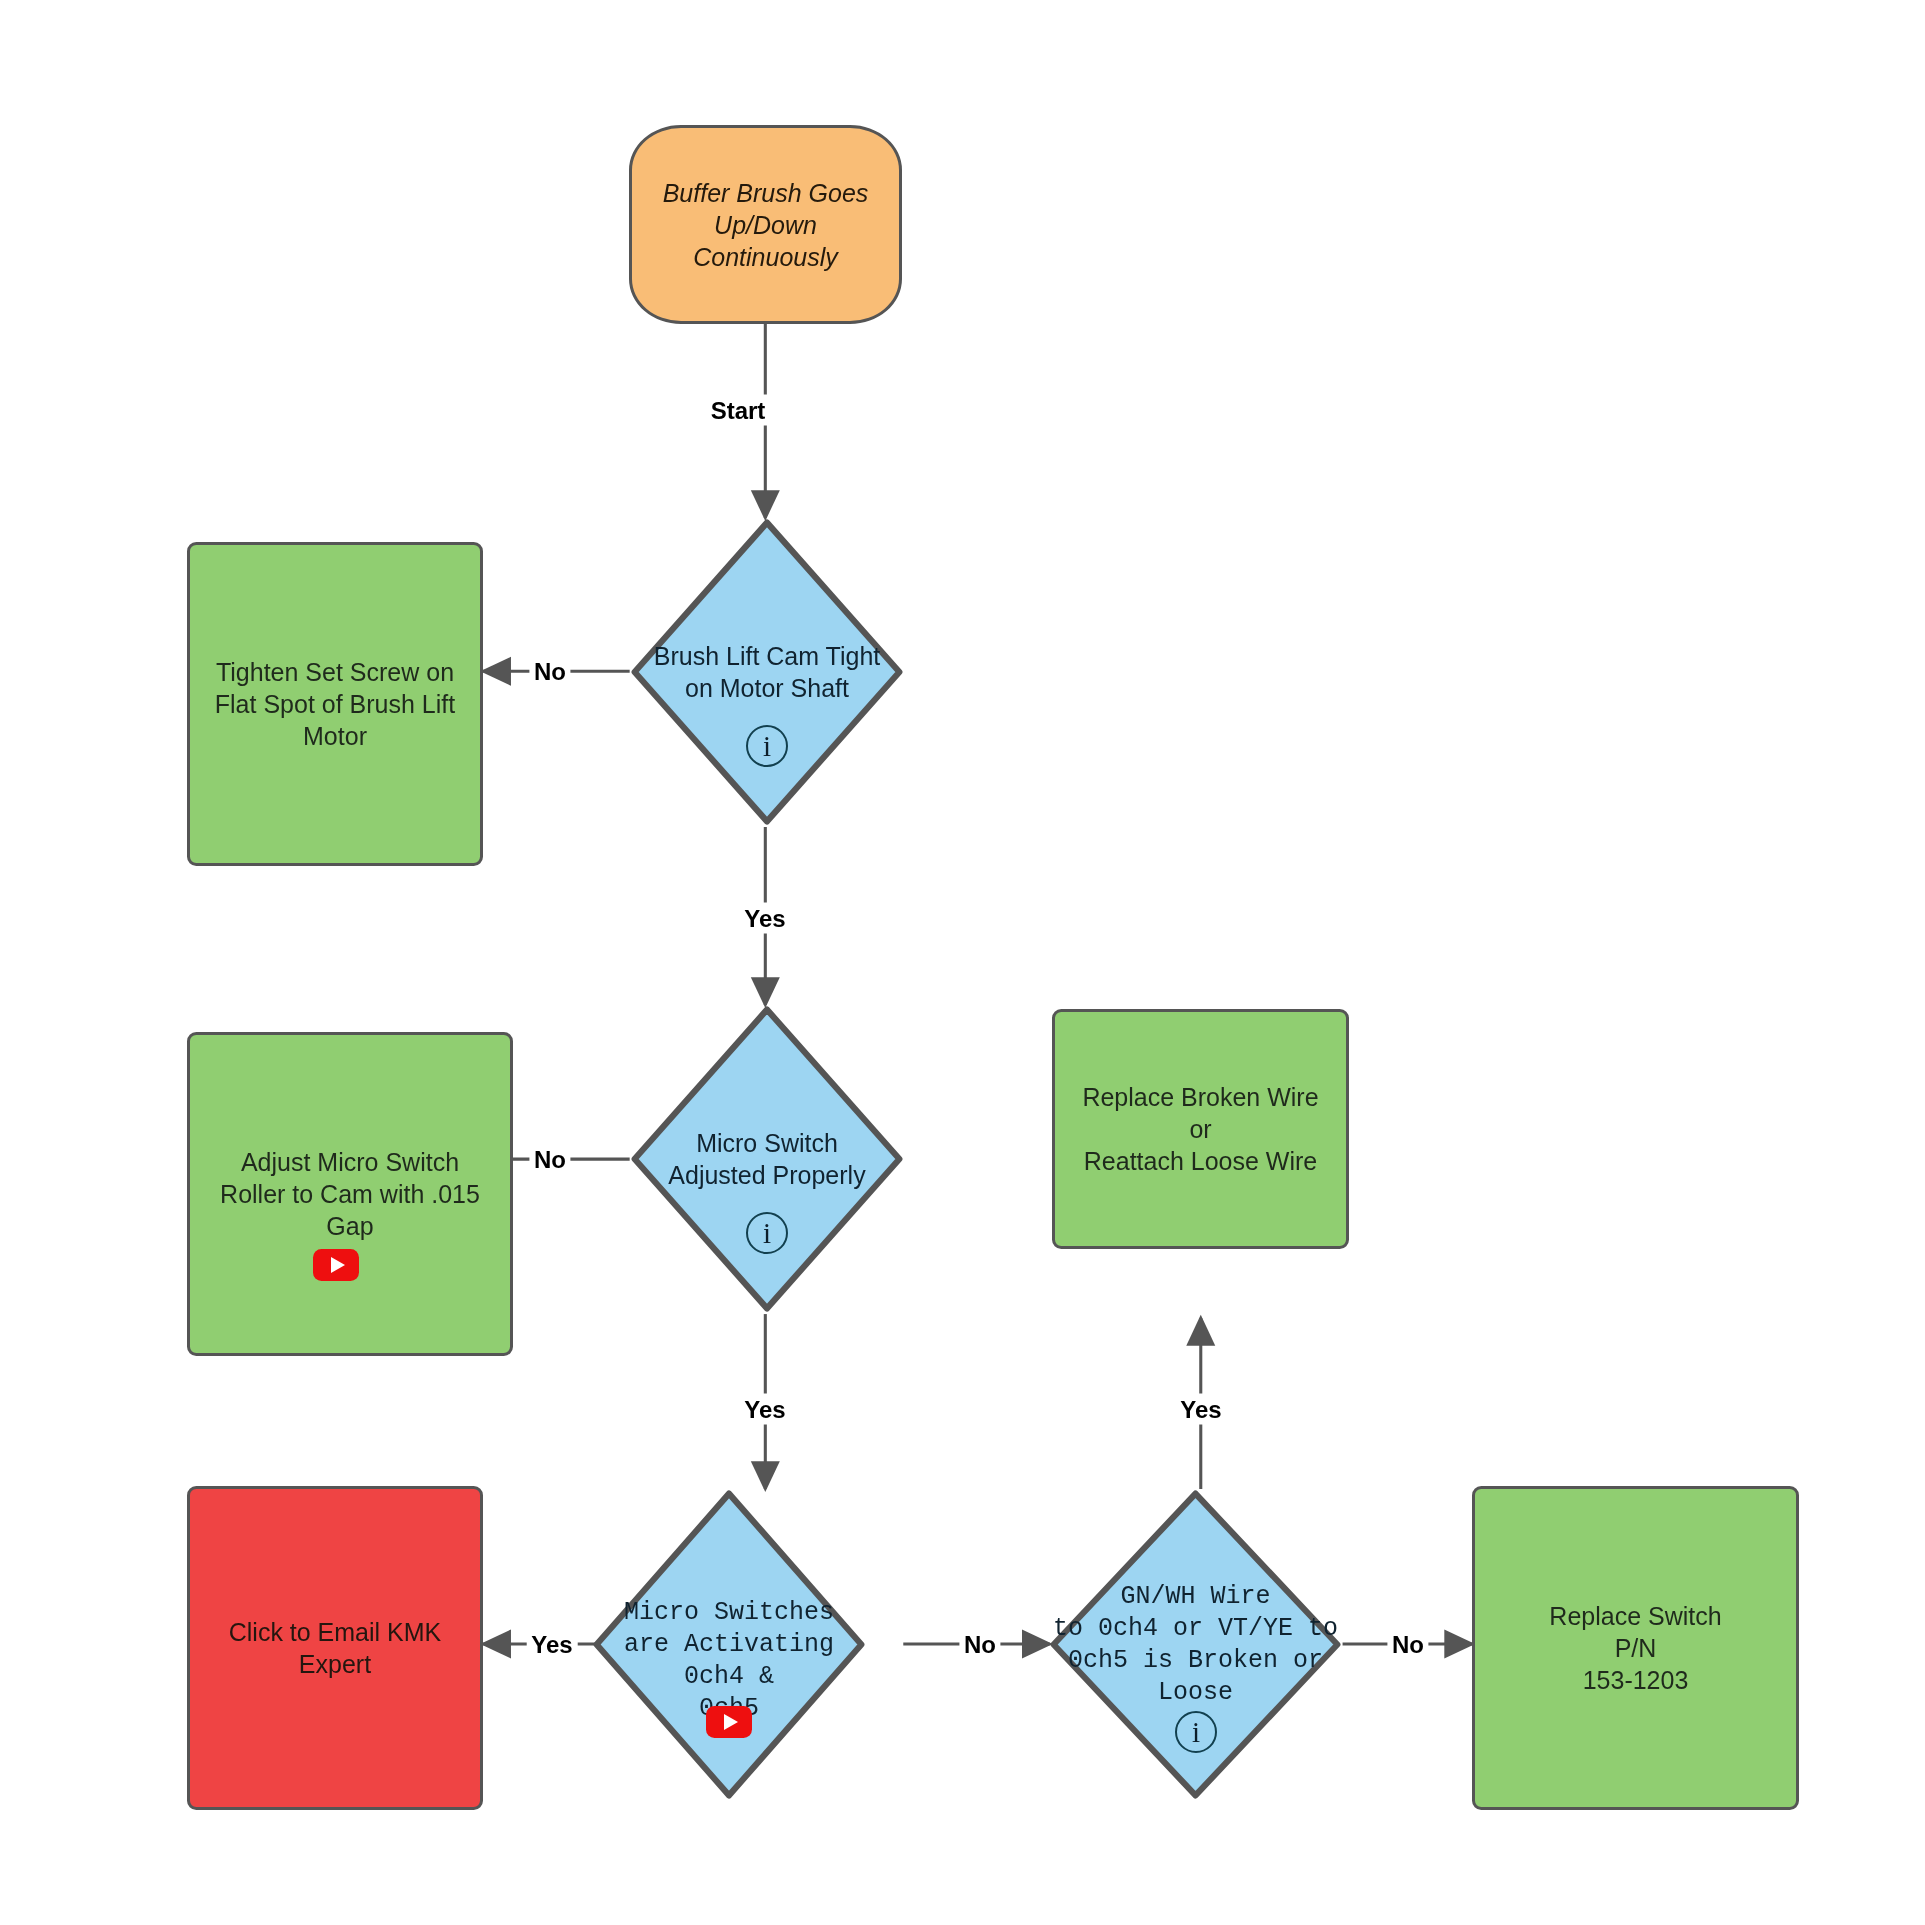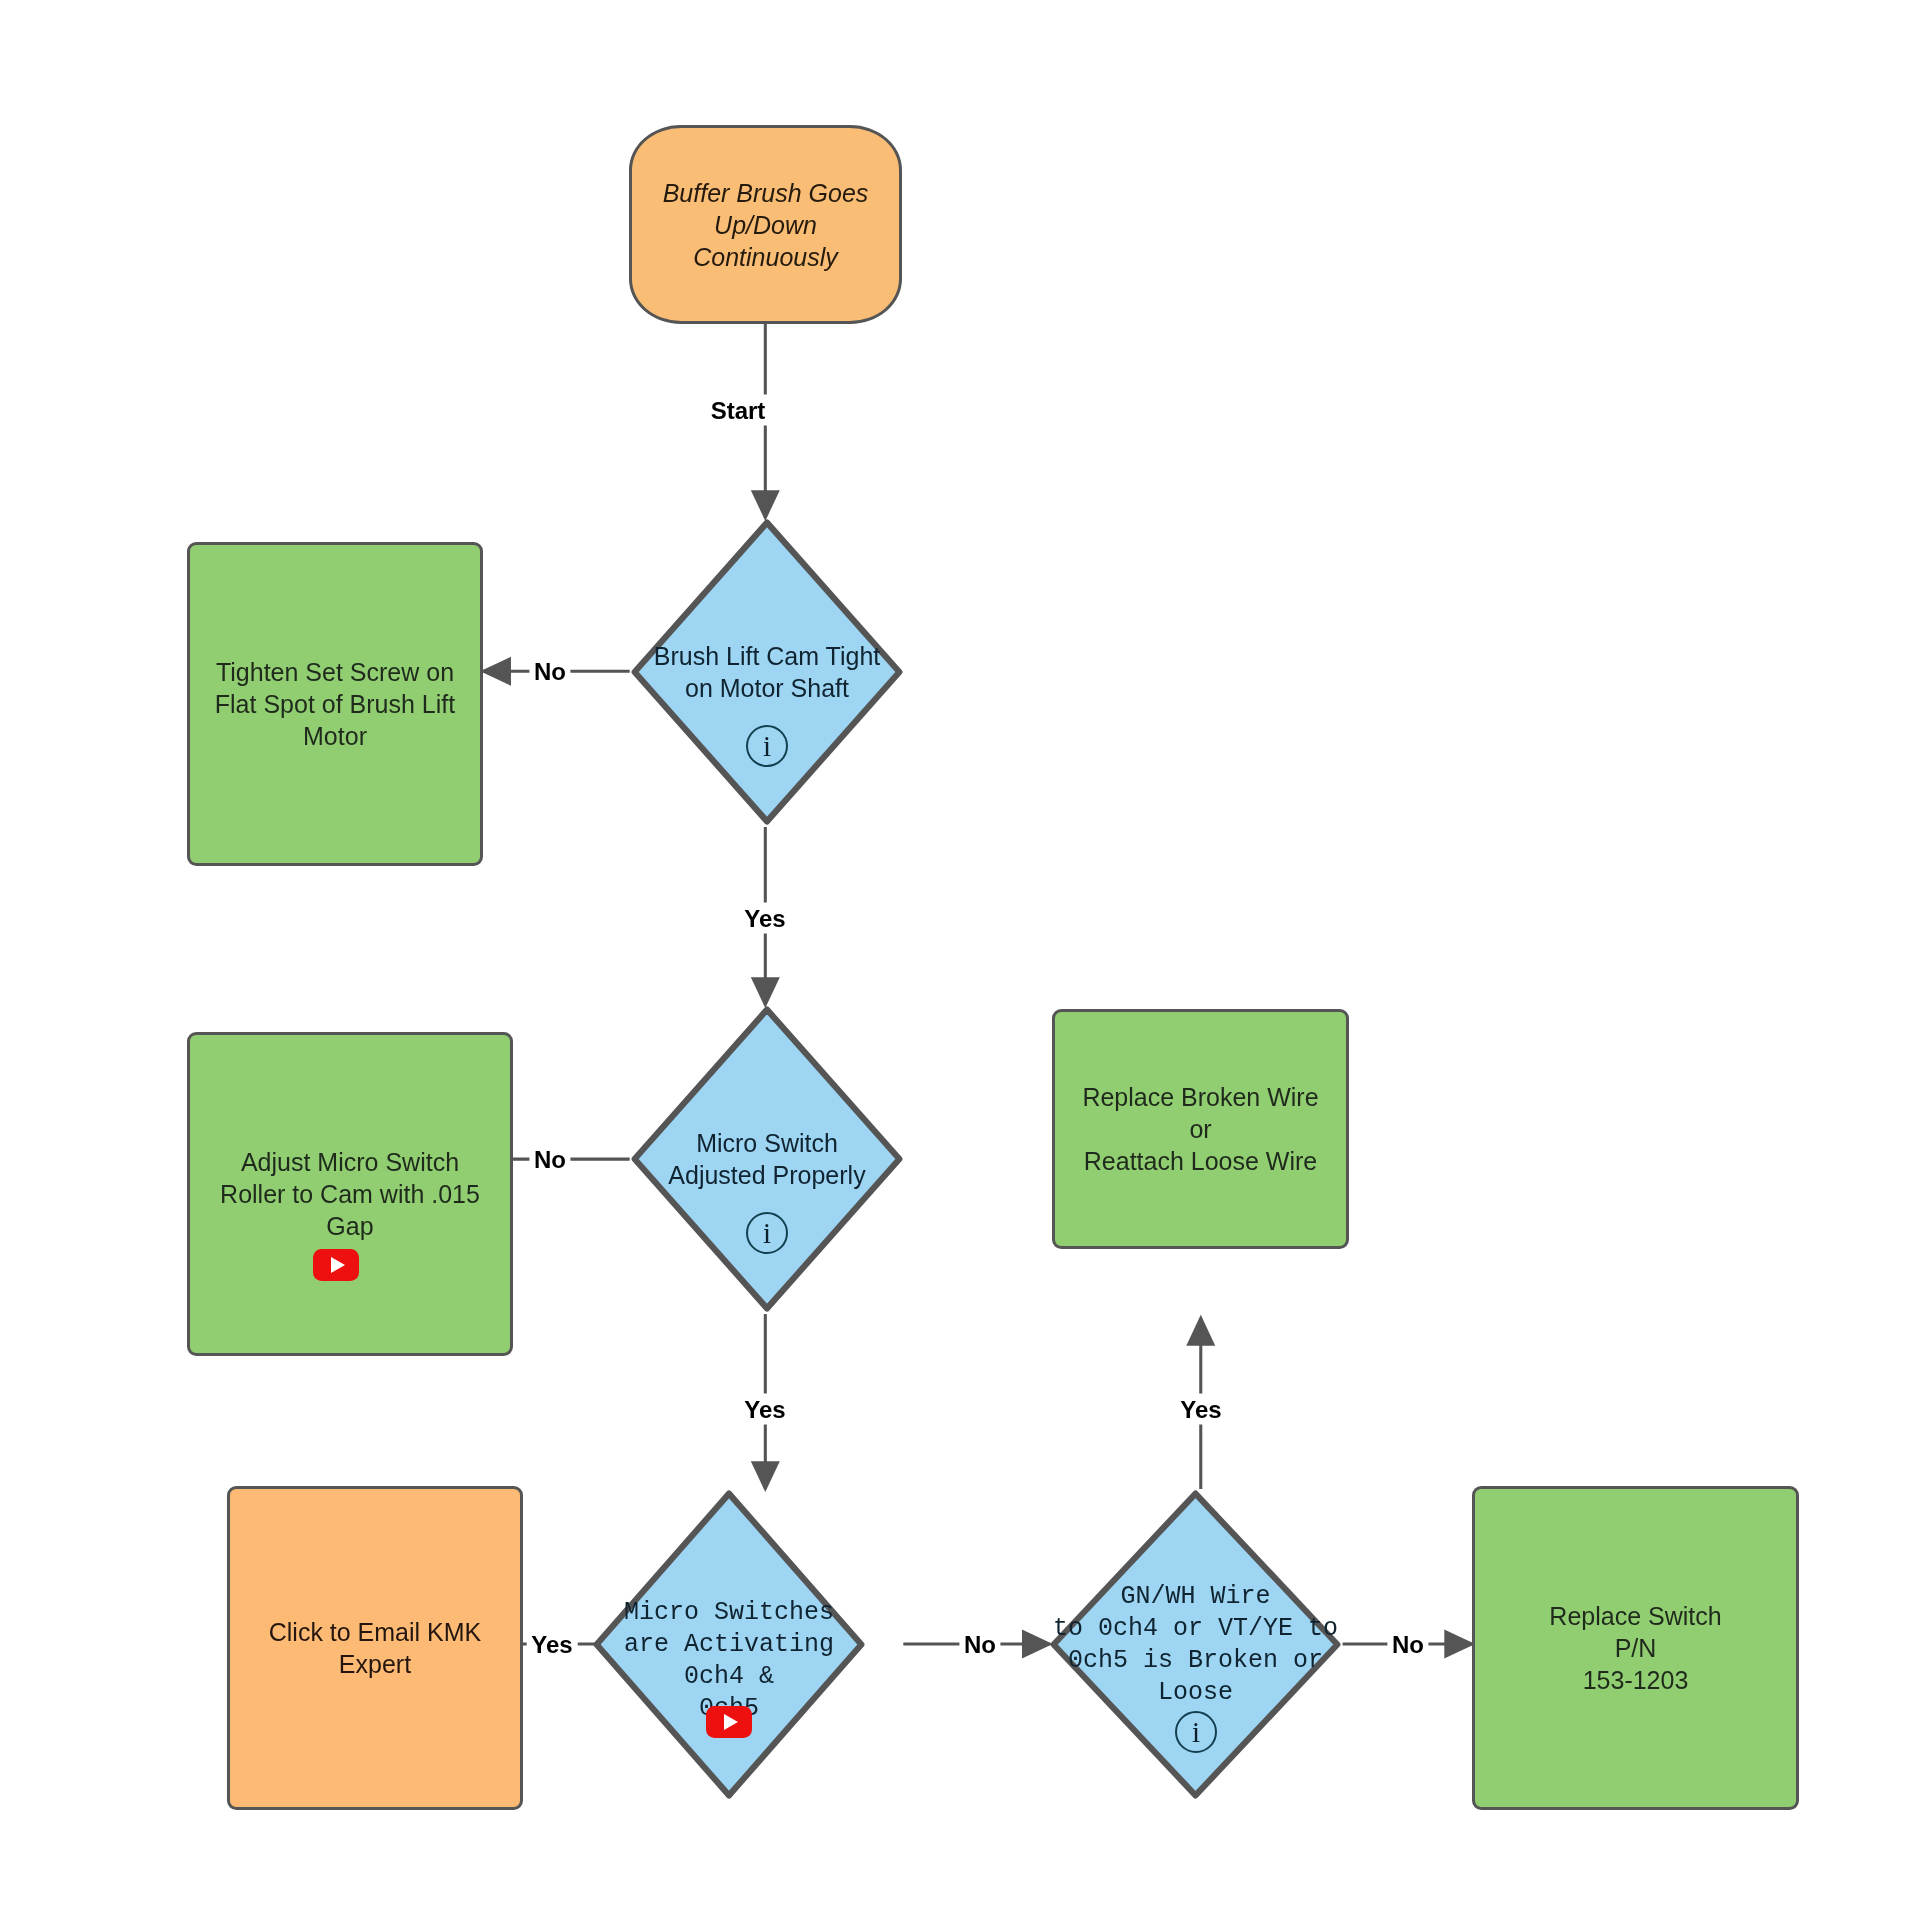"Click to Email KMK" .node-red { background: #fdba74 -> #ef4444; margin-left: 40px -> none }
